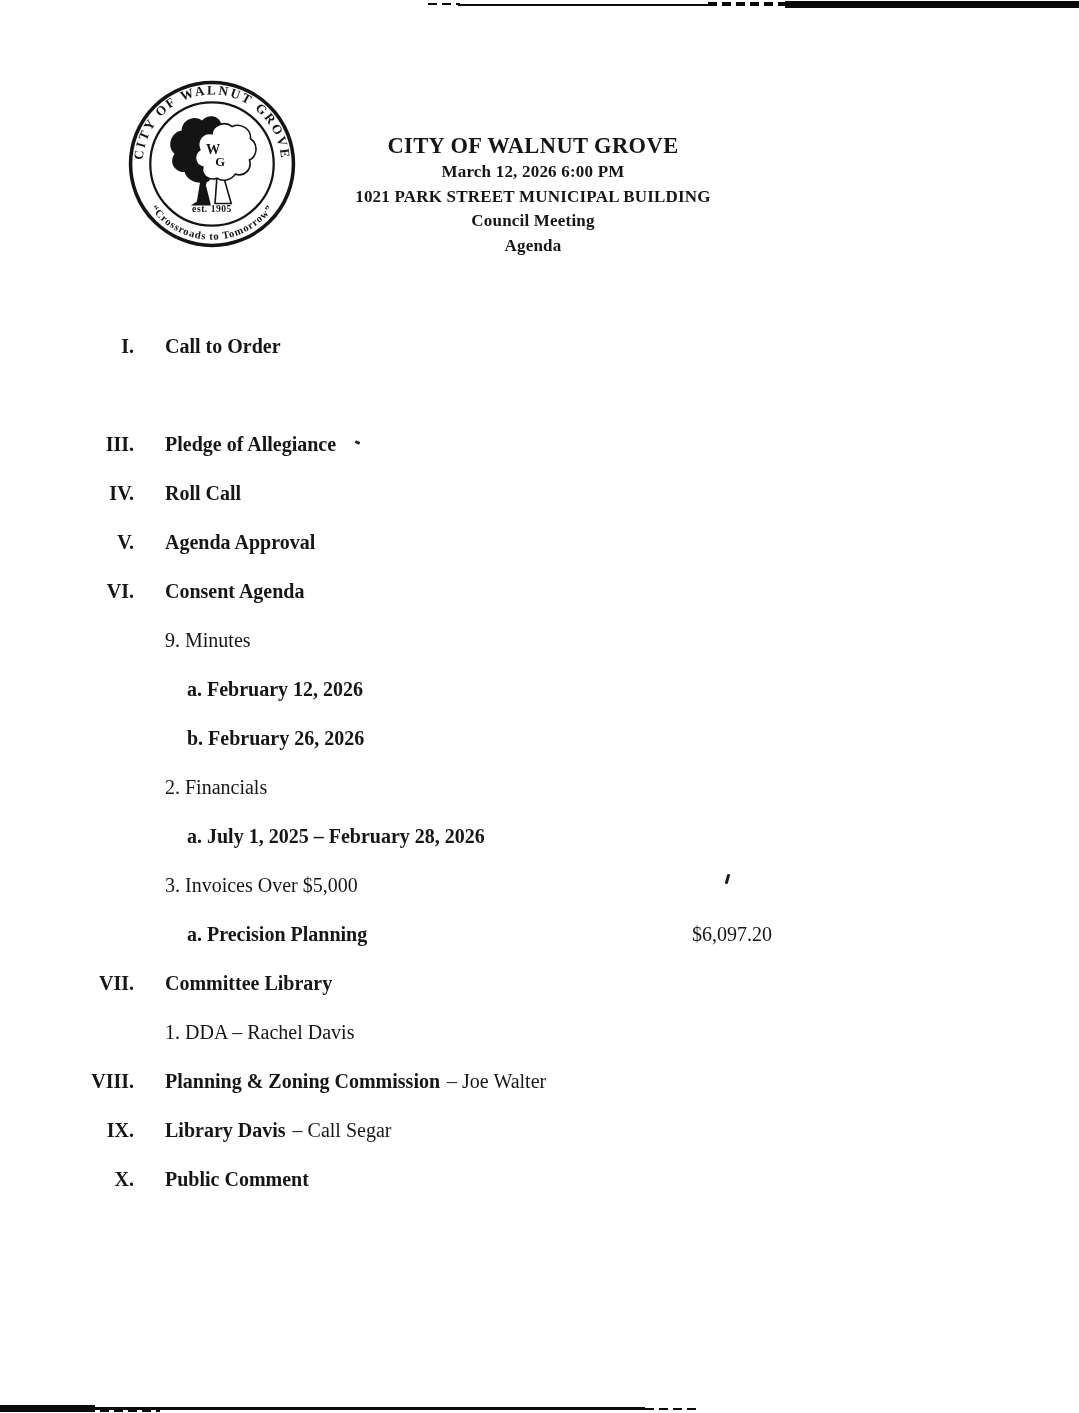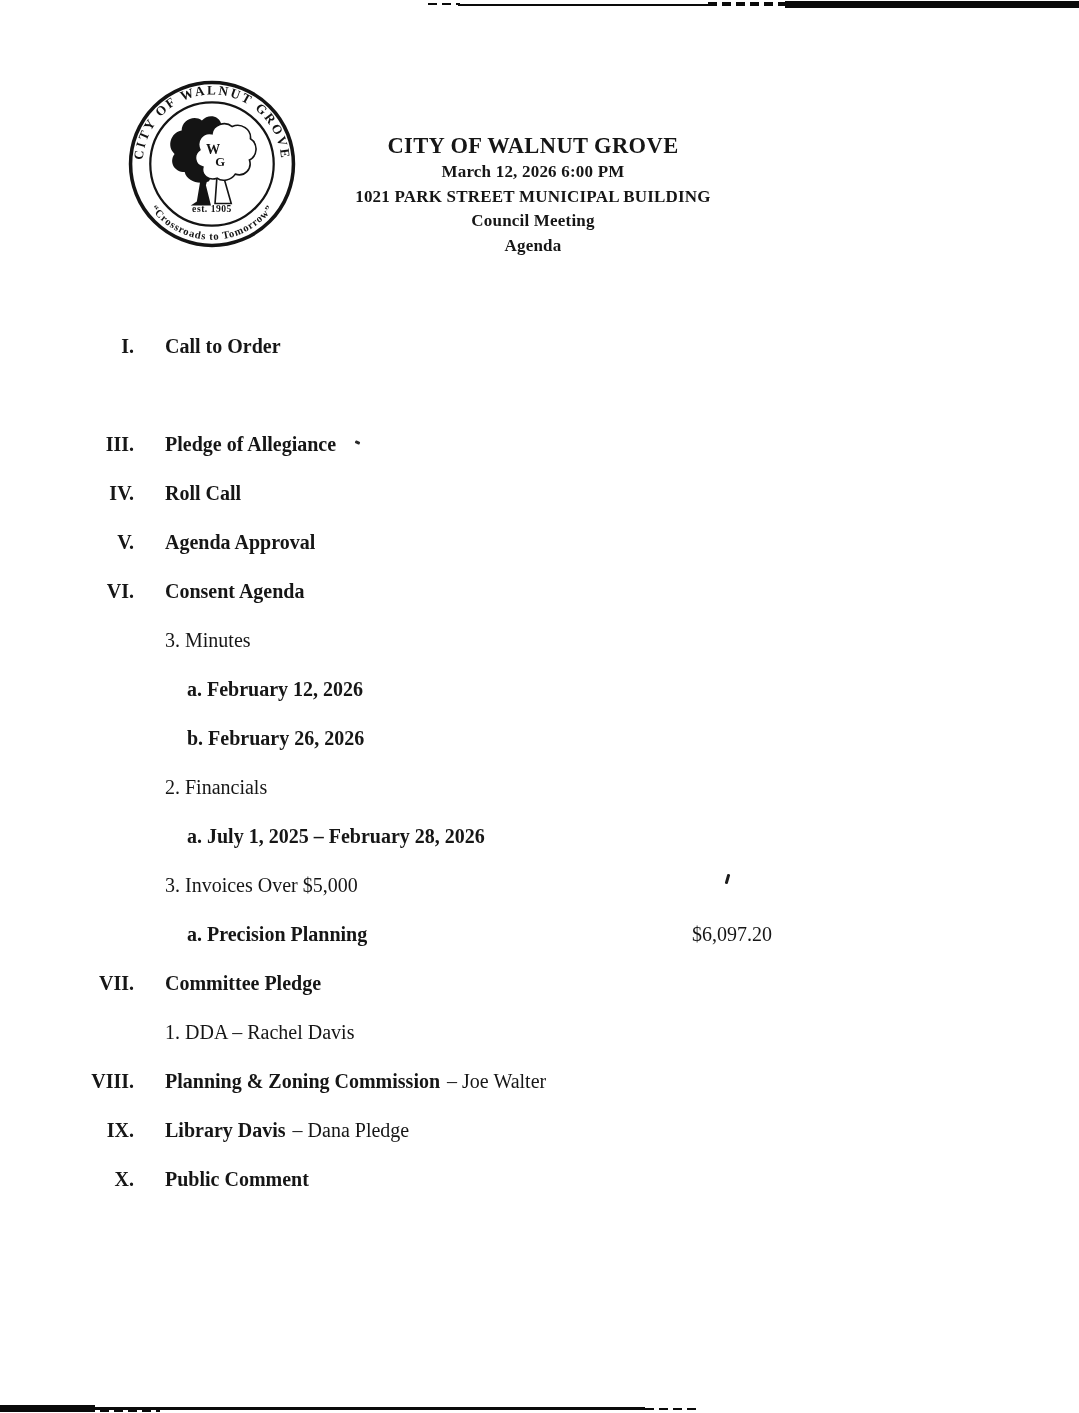"3. Minutes" span.sub1-text { text: 3 -> 9 }
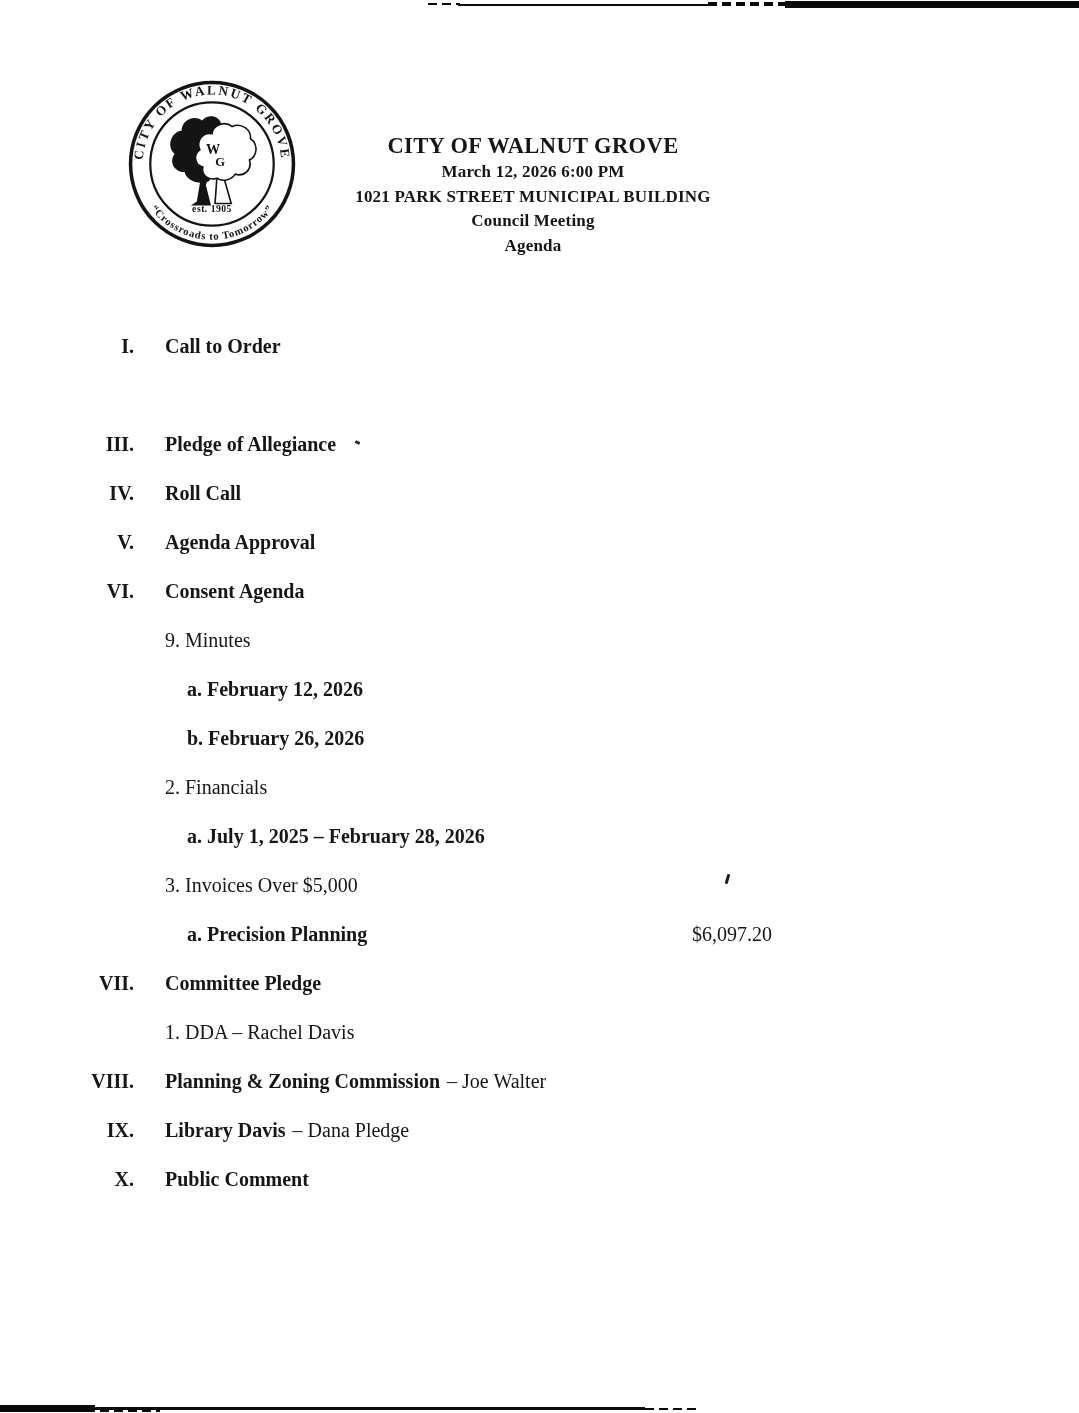"Committee Pledge" span { text: Pledge -> Library }
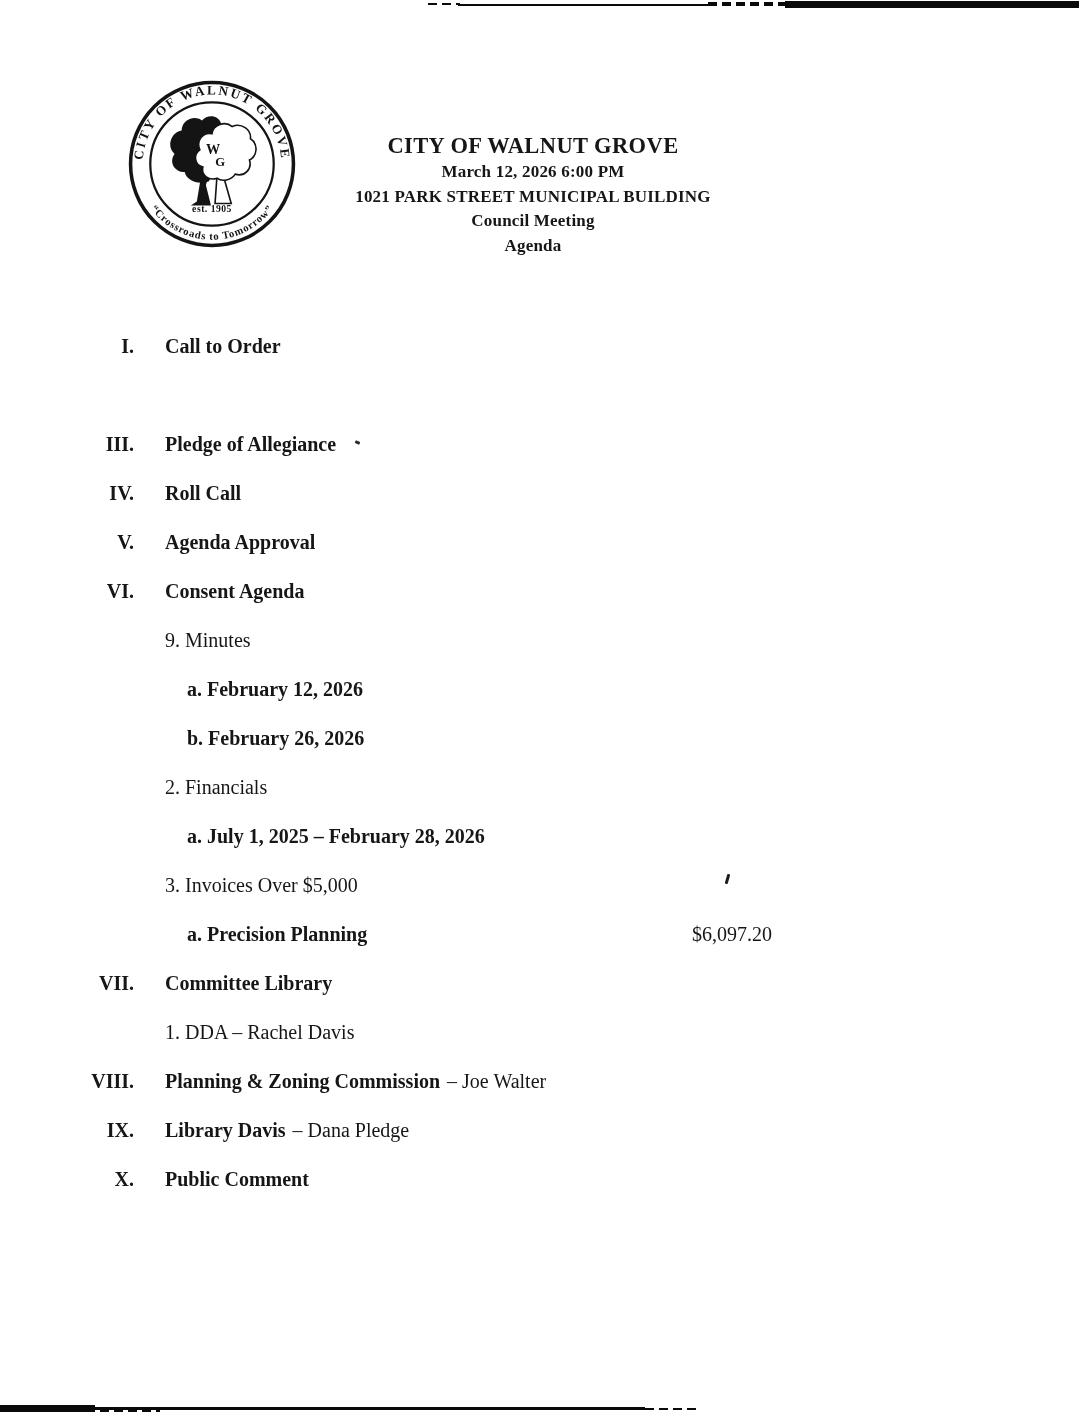"– Dana Pledge" span.t-reg { text: Dana Pledge -> Call Segar }
